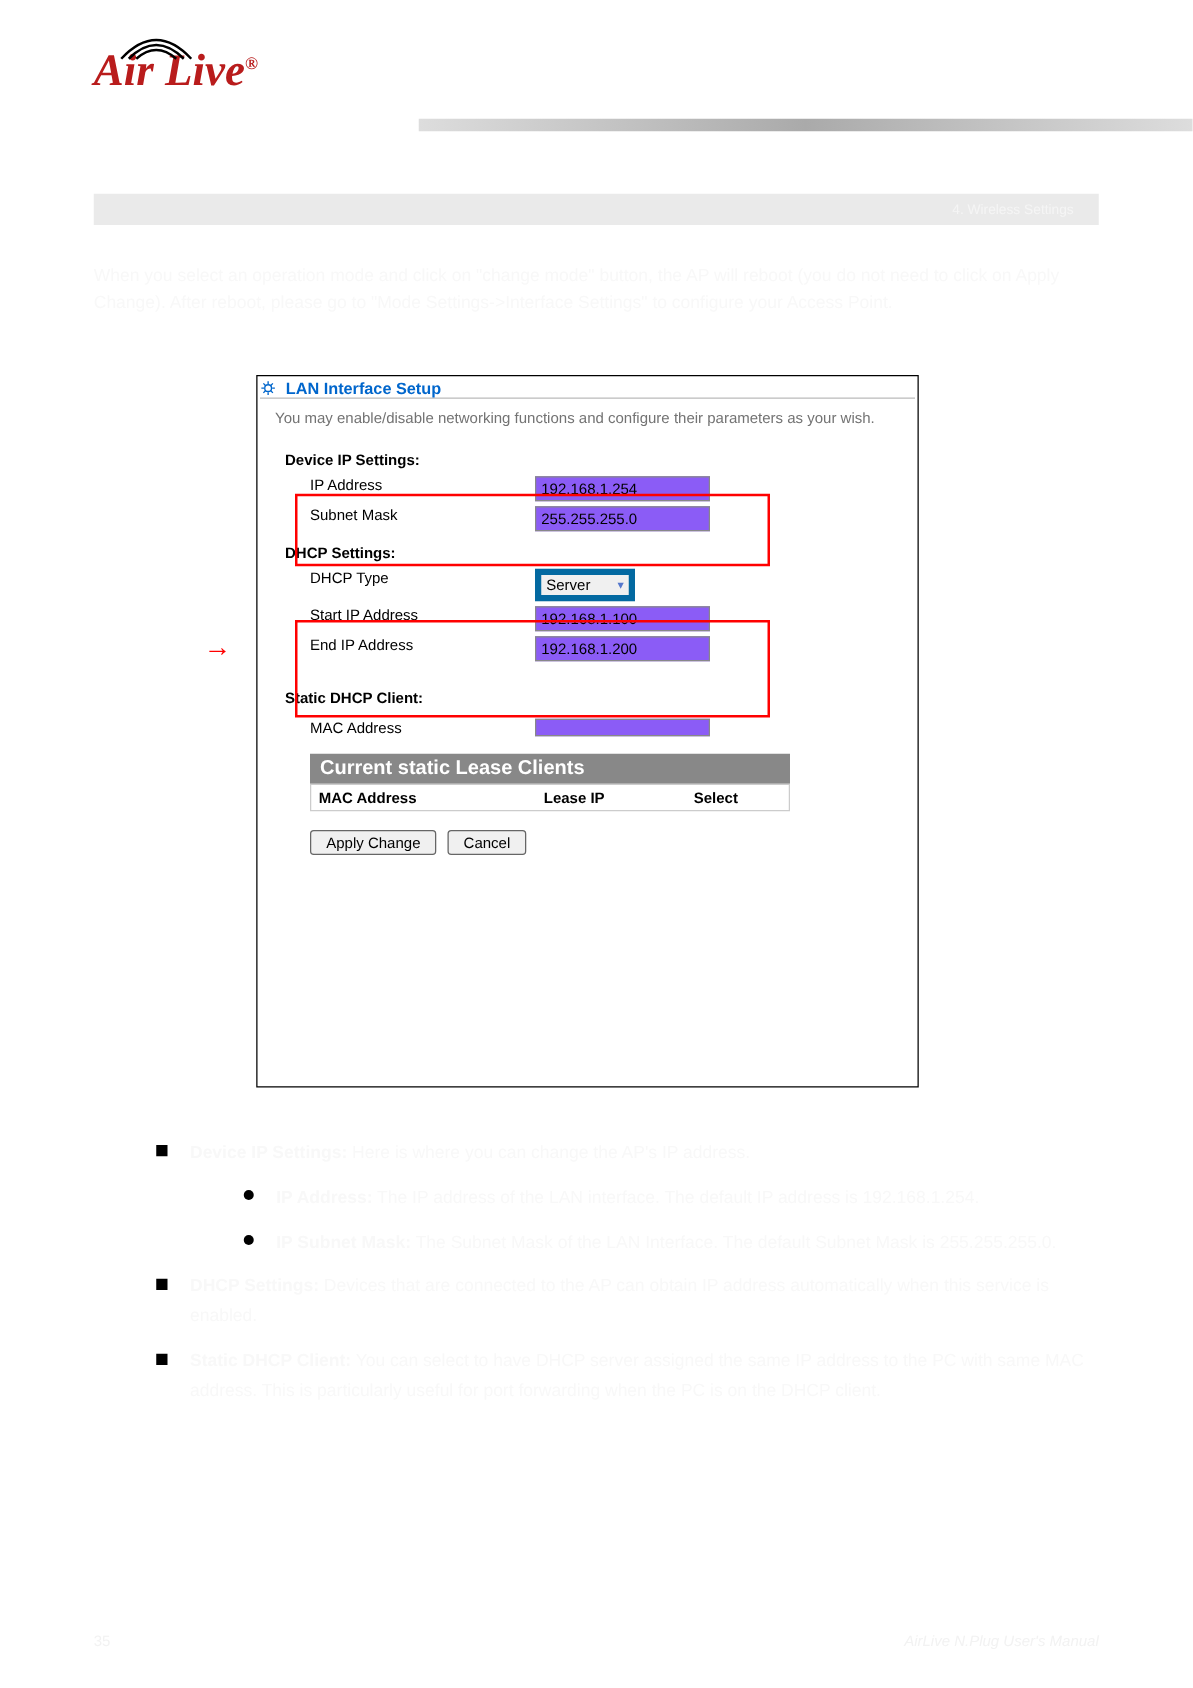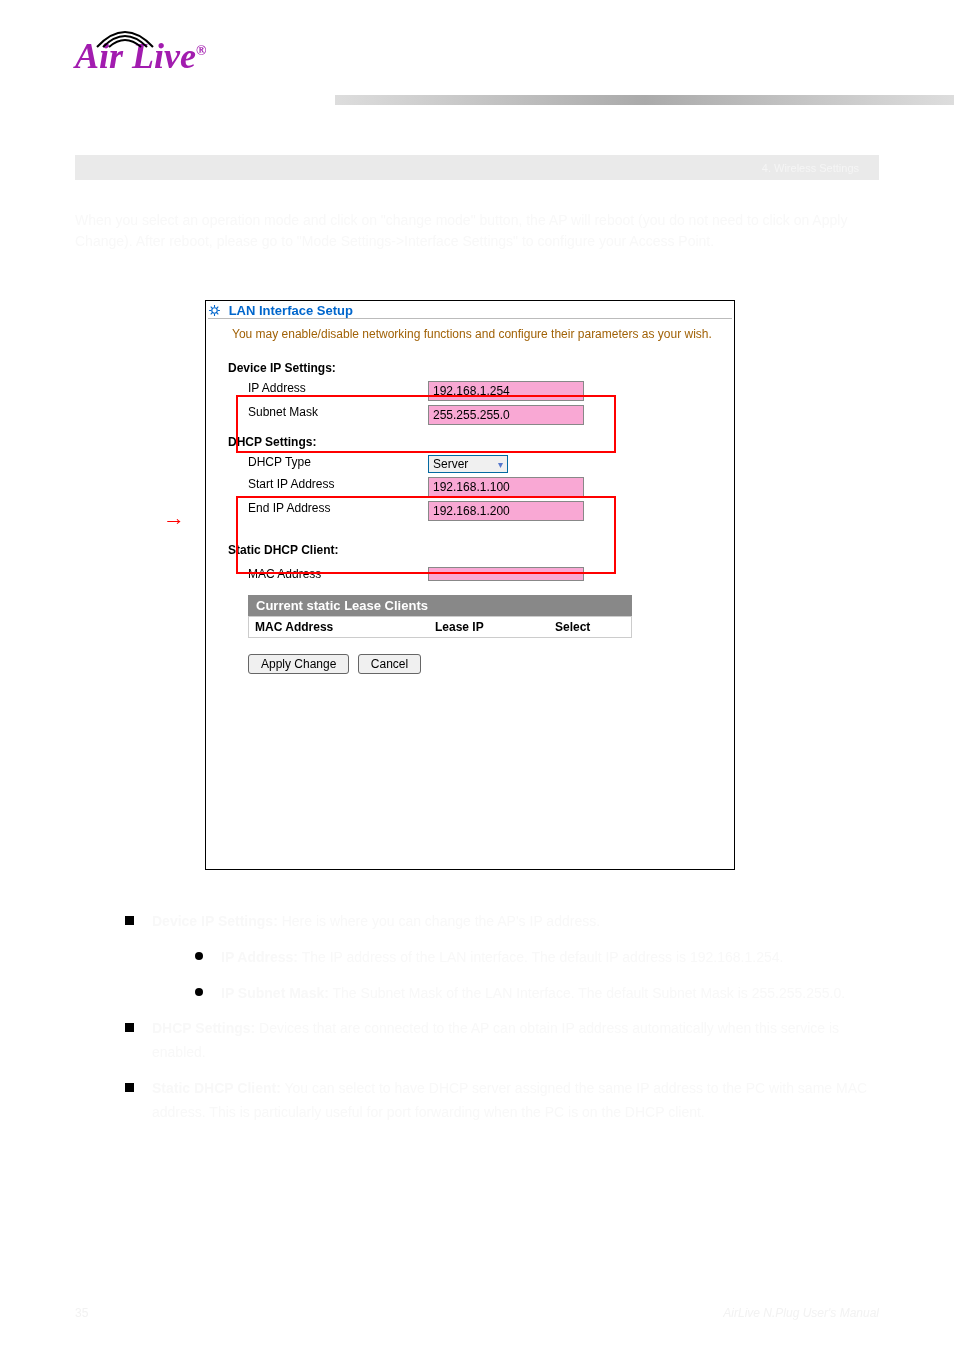"Air Live®" .logo-area { color: #a21caf -> #b91c1c }
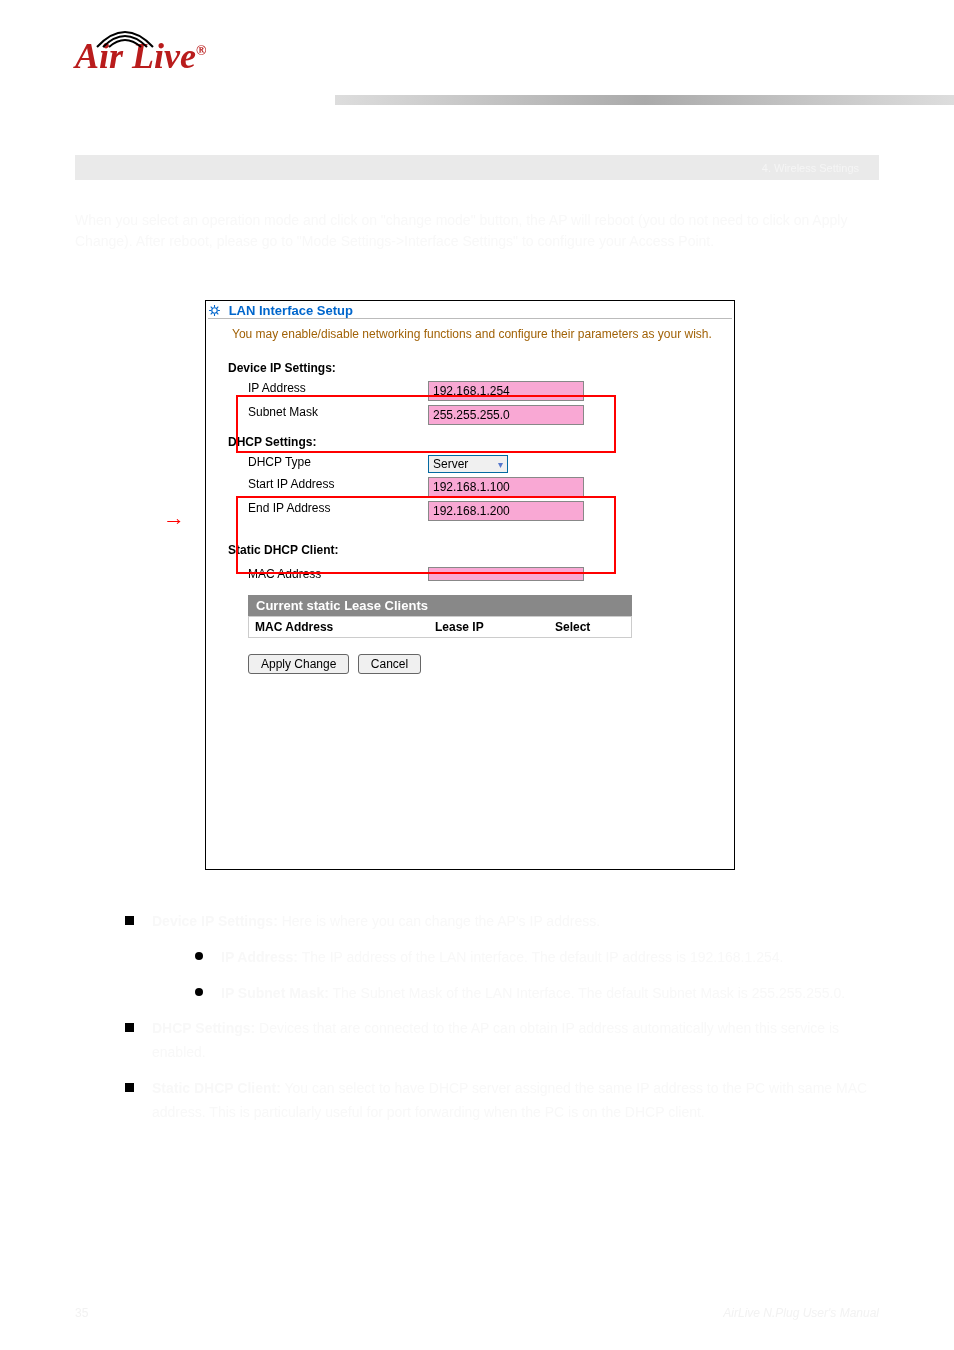"You may enable/disable networking" .subtext { color: #a16207 -> #737373; margin-left: 24px -> 12px }
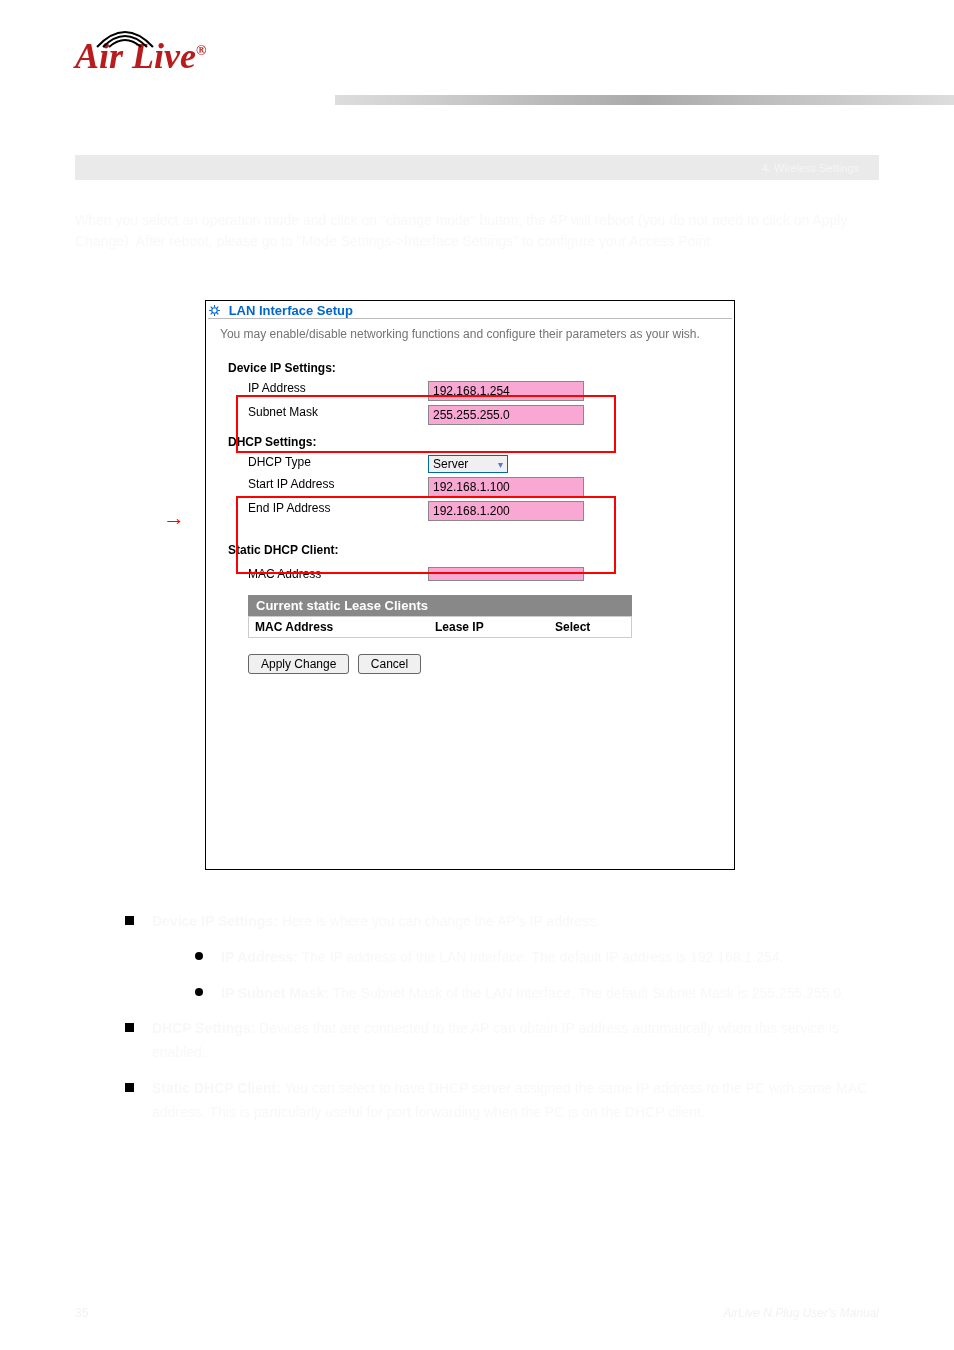"192.168.1.254" .row-value { background: #f9a8d4 -> #8b5cf6; width: 156px -> 140px }
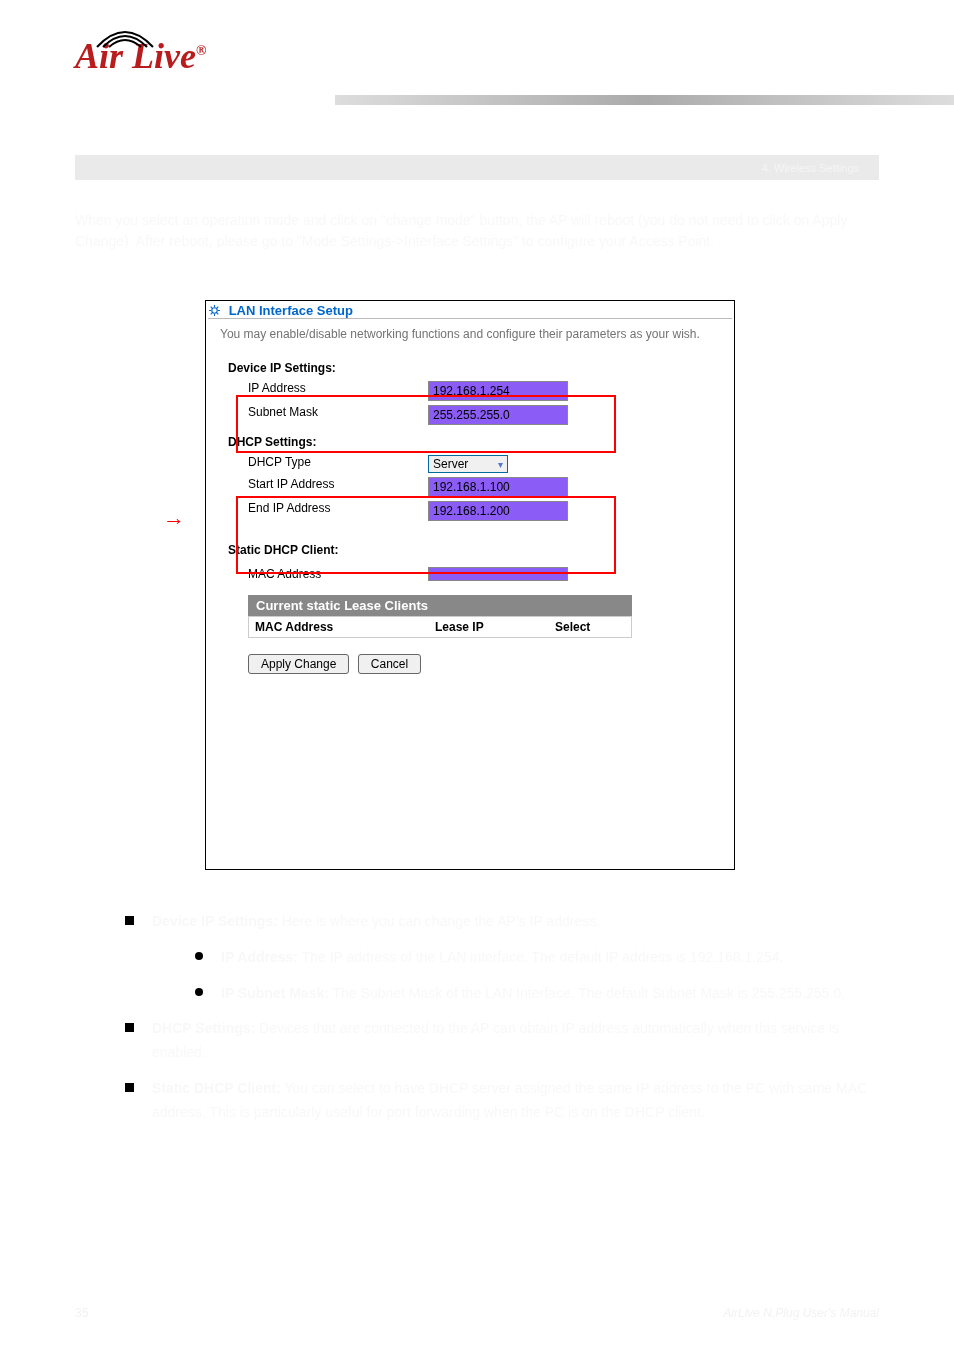"Server" .dropdown { border: 1px solid #0369a1 -> 5px solid #0369a1 }
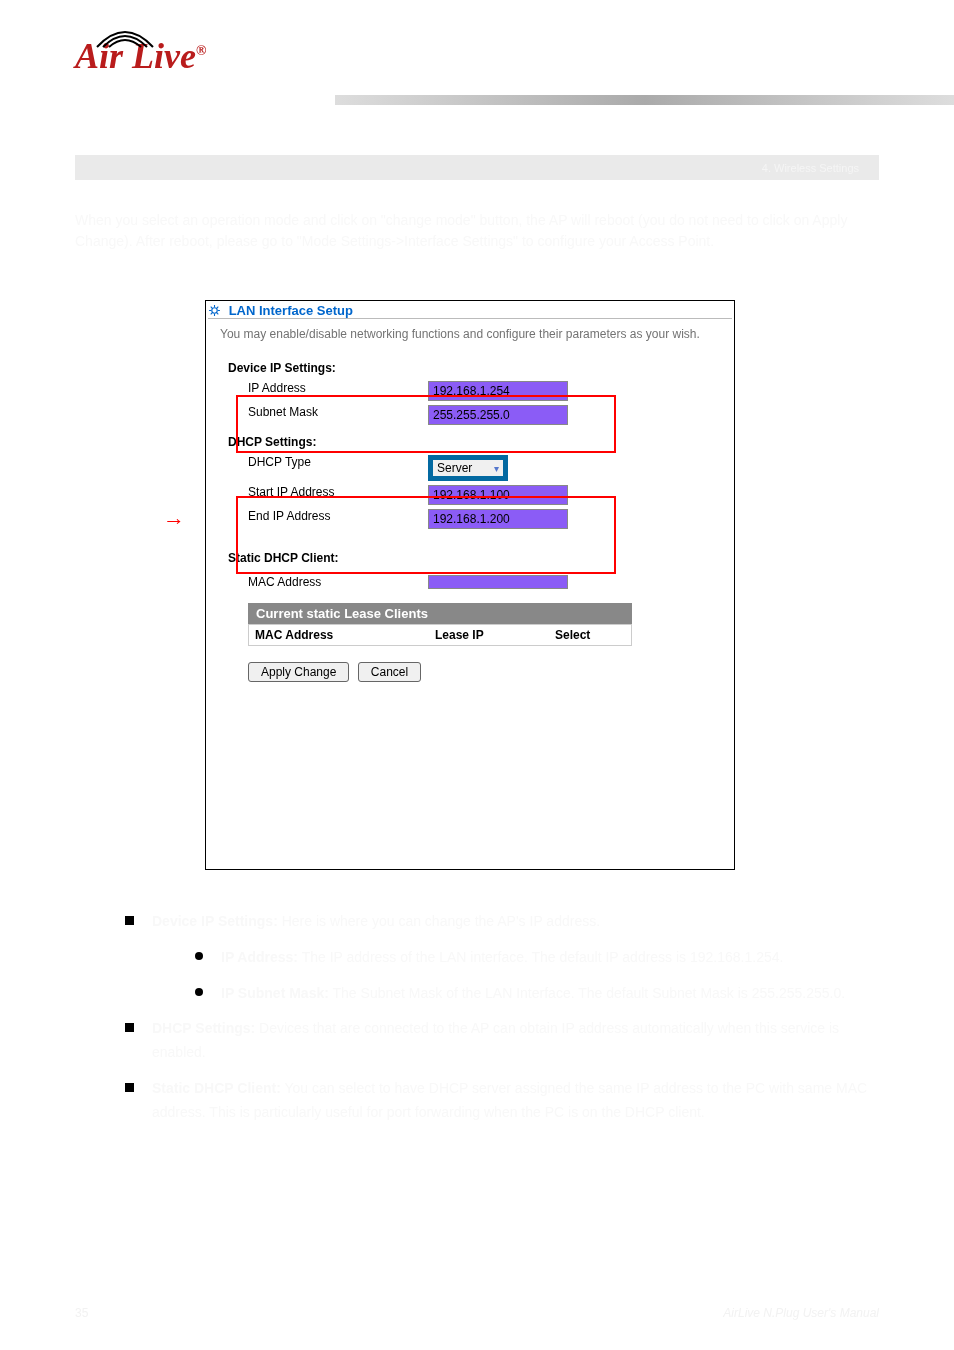"Current static Lease Clients" .table-header { font-size: 13px -> 16px }
